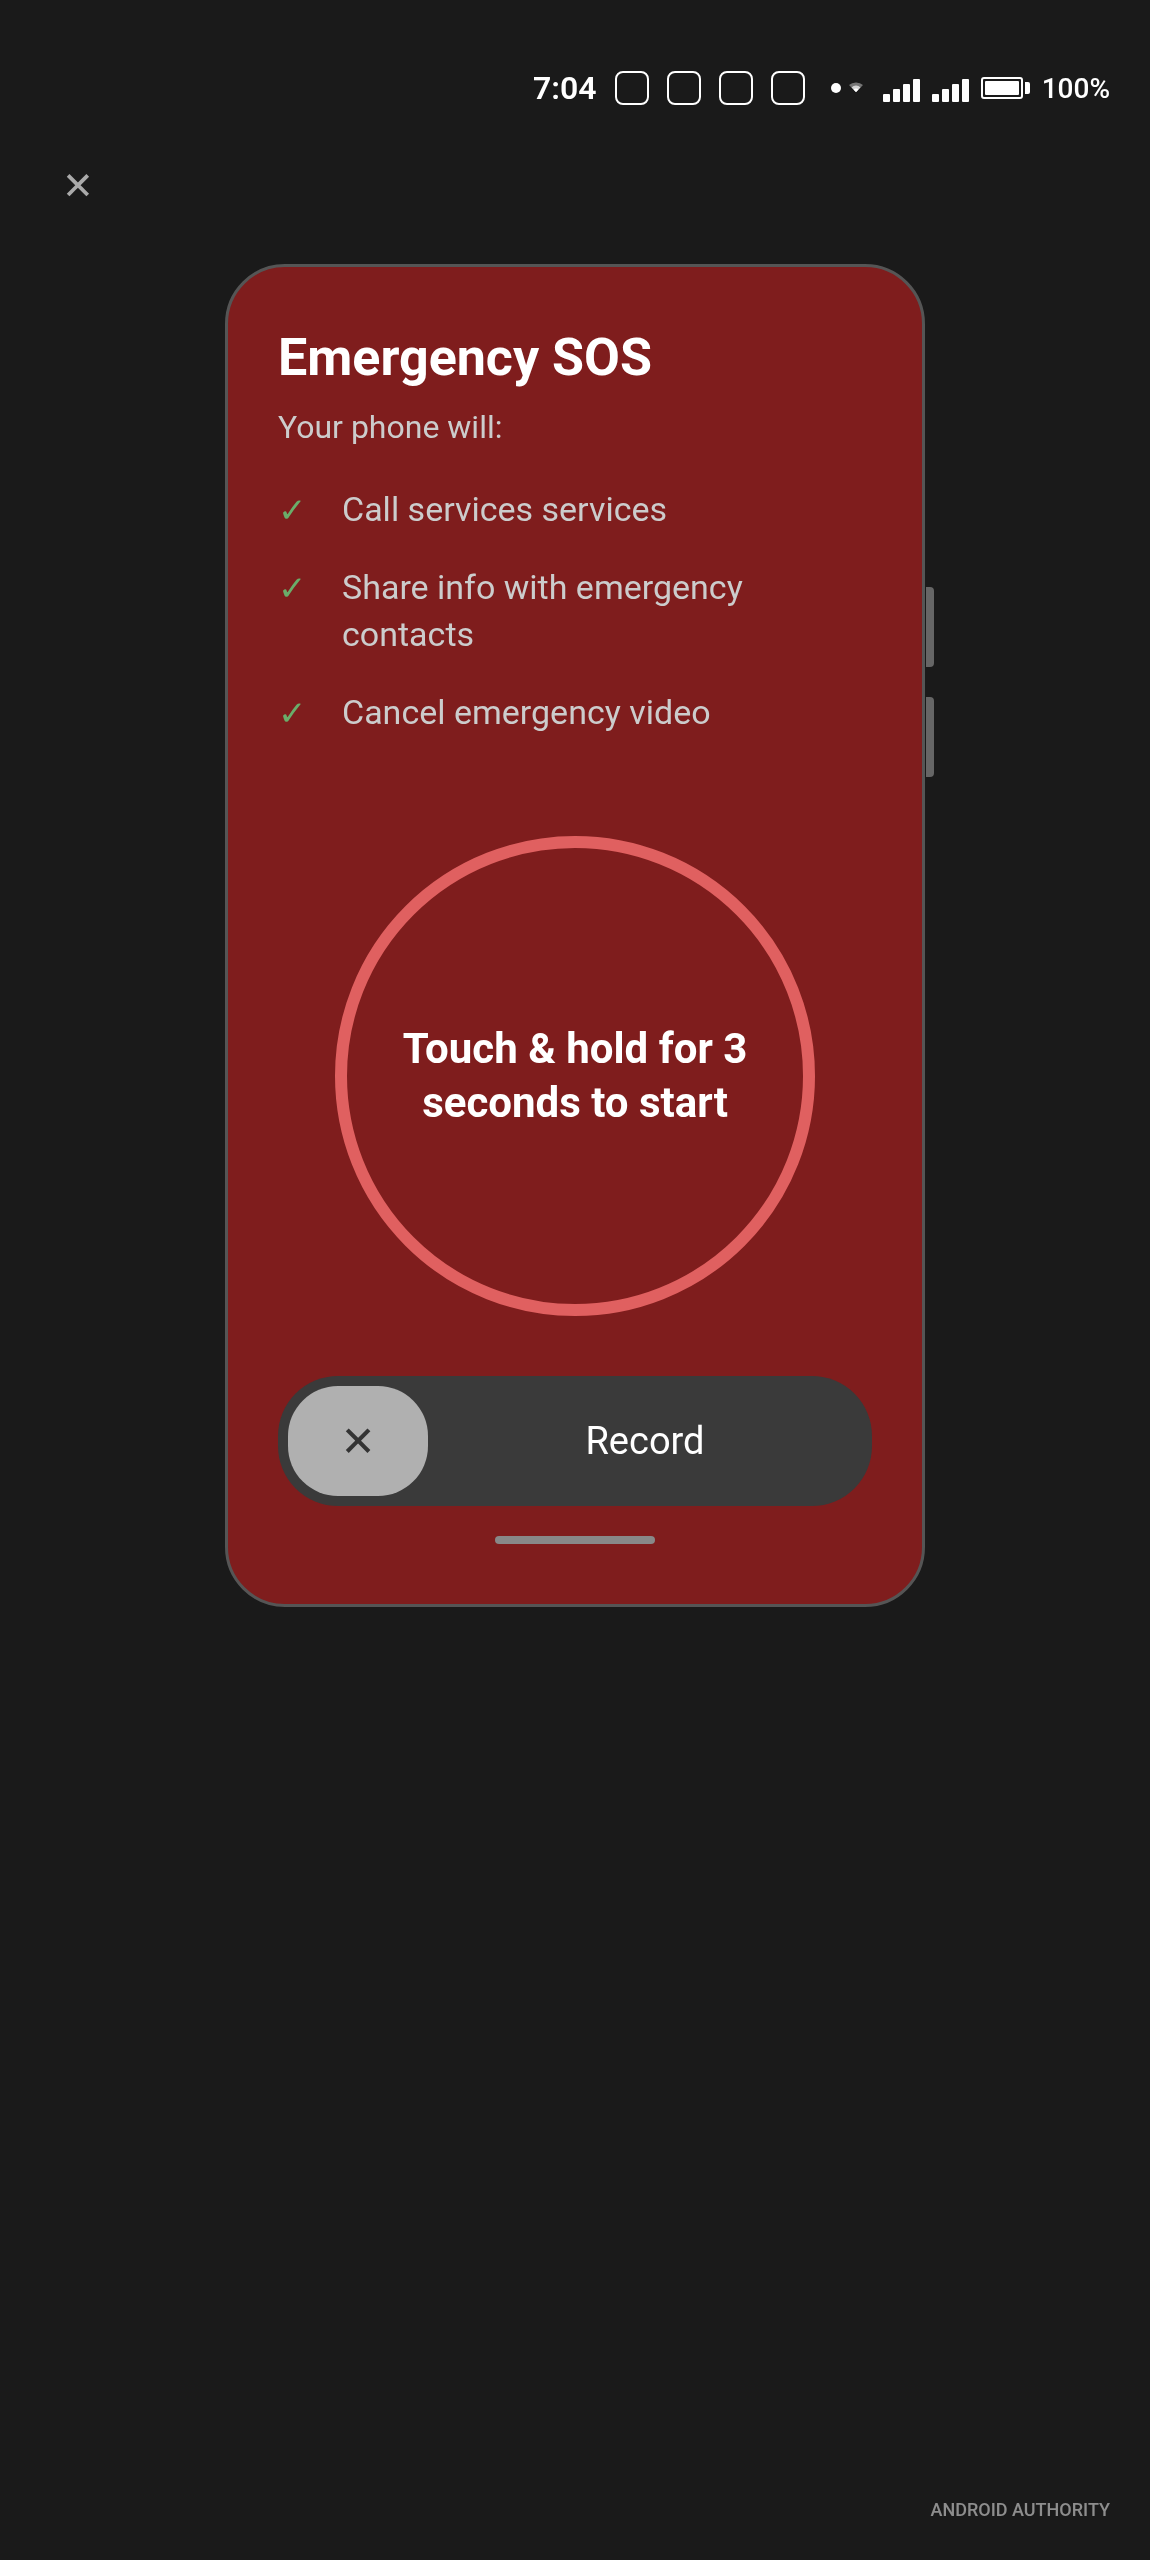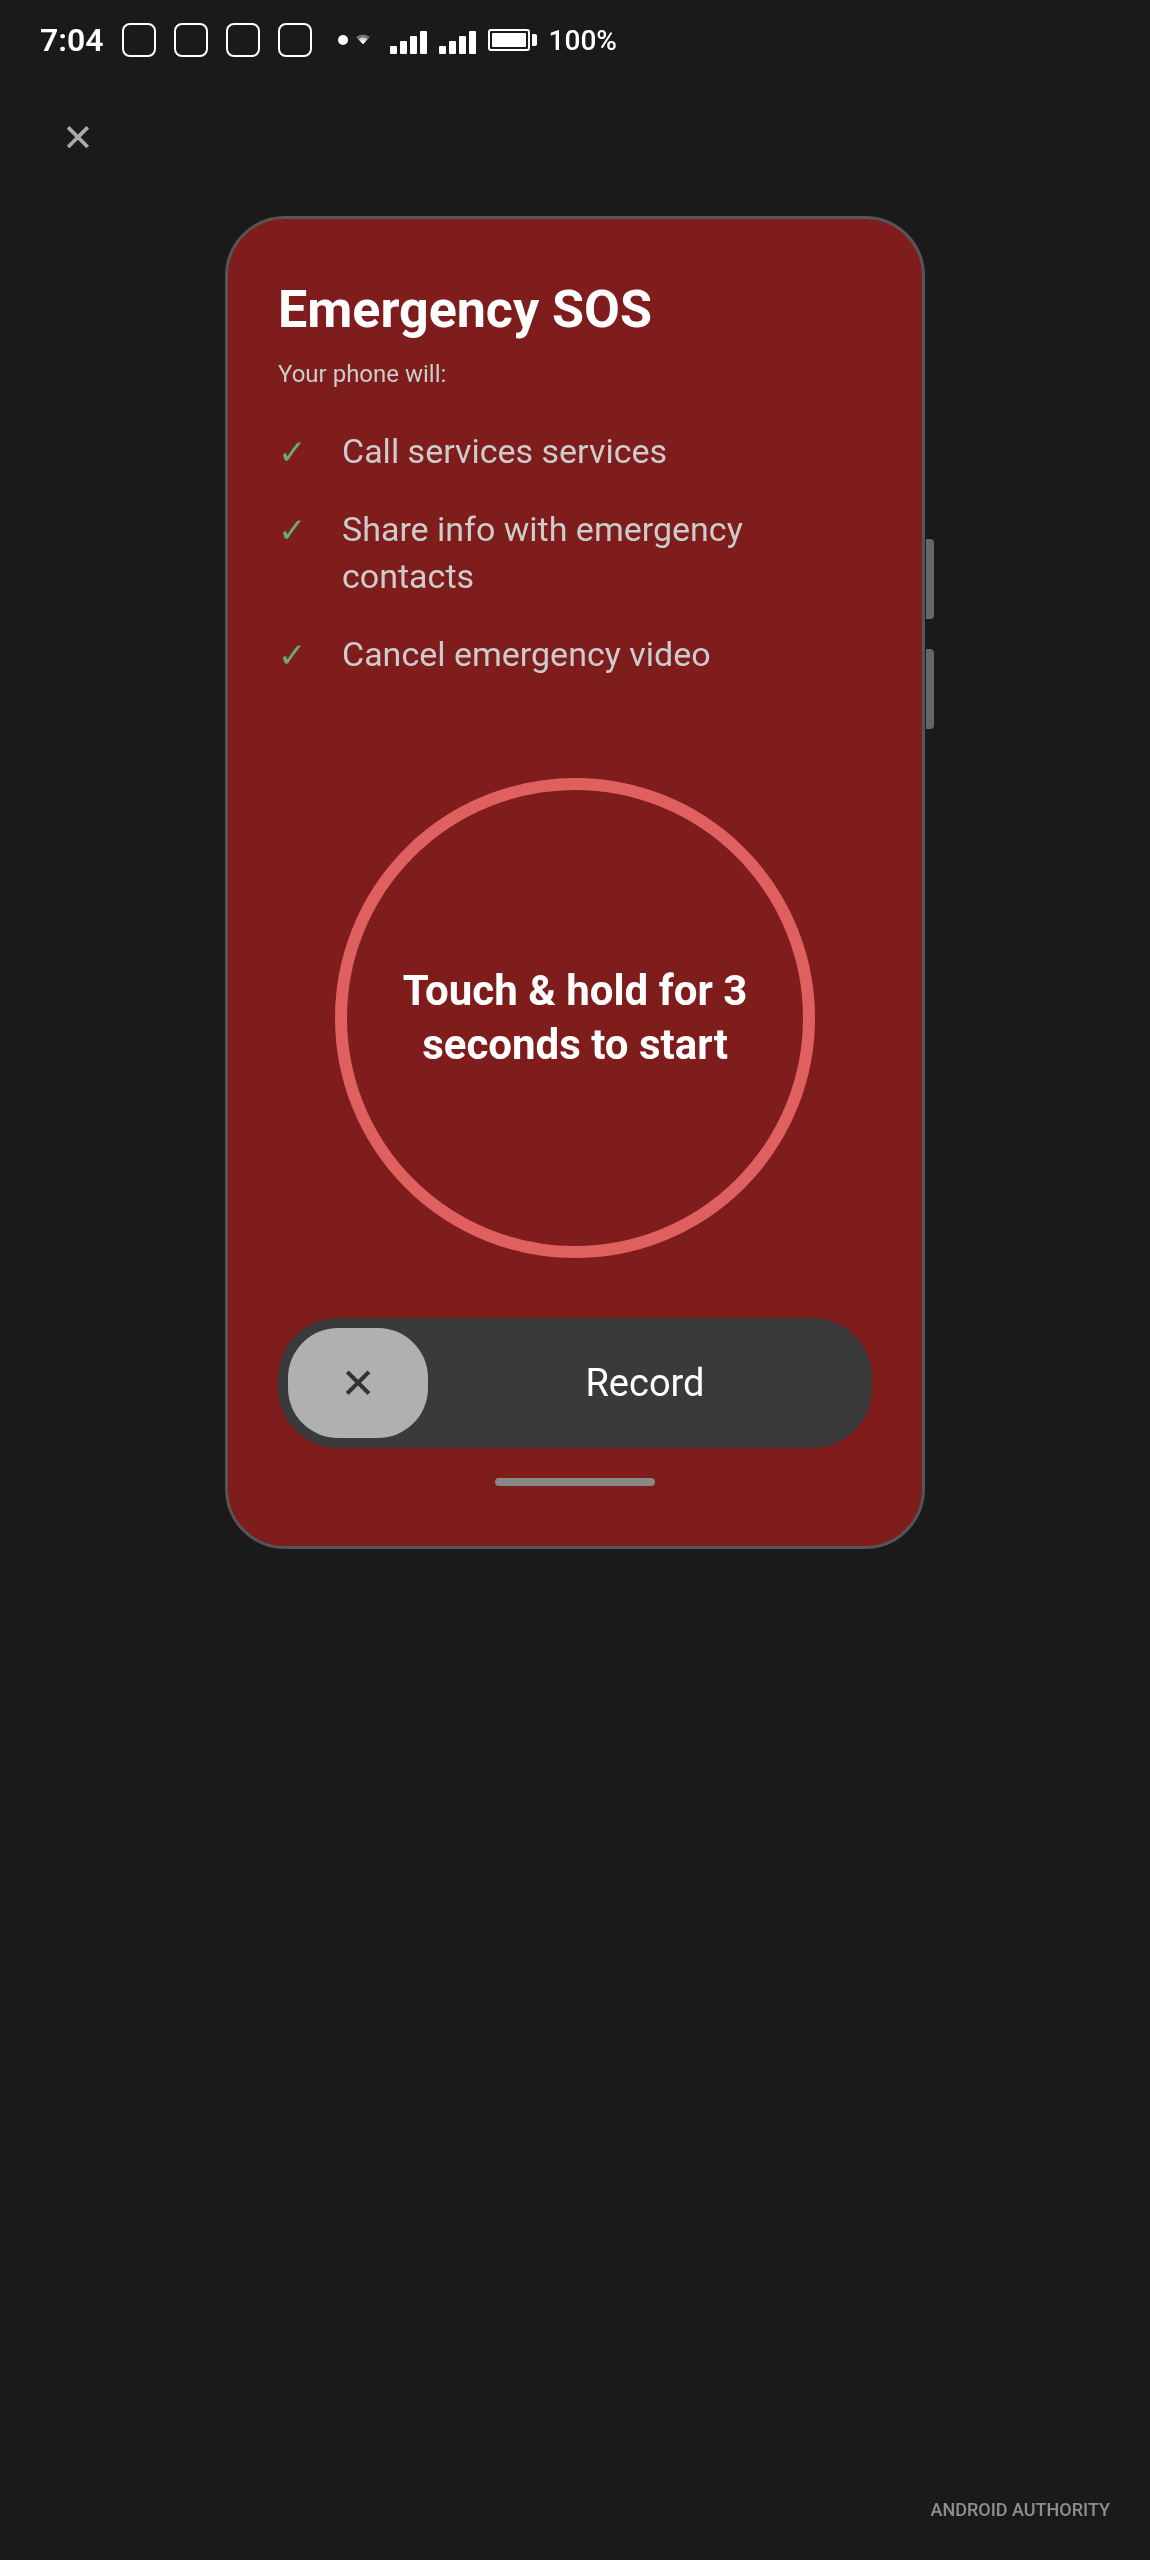"7:04" .status-bar { justify-content: flex-start -> flex-end; margin-top: none -> 48px }
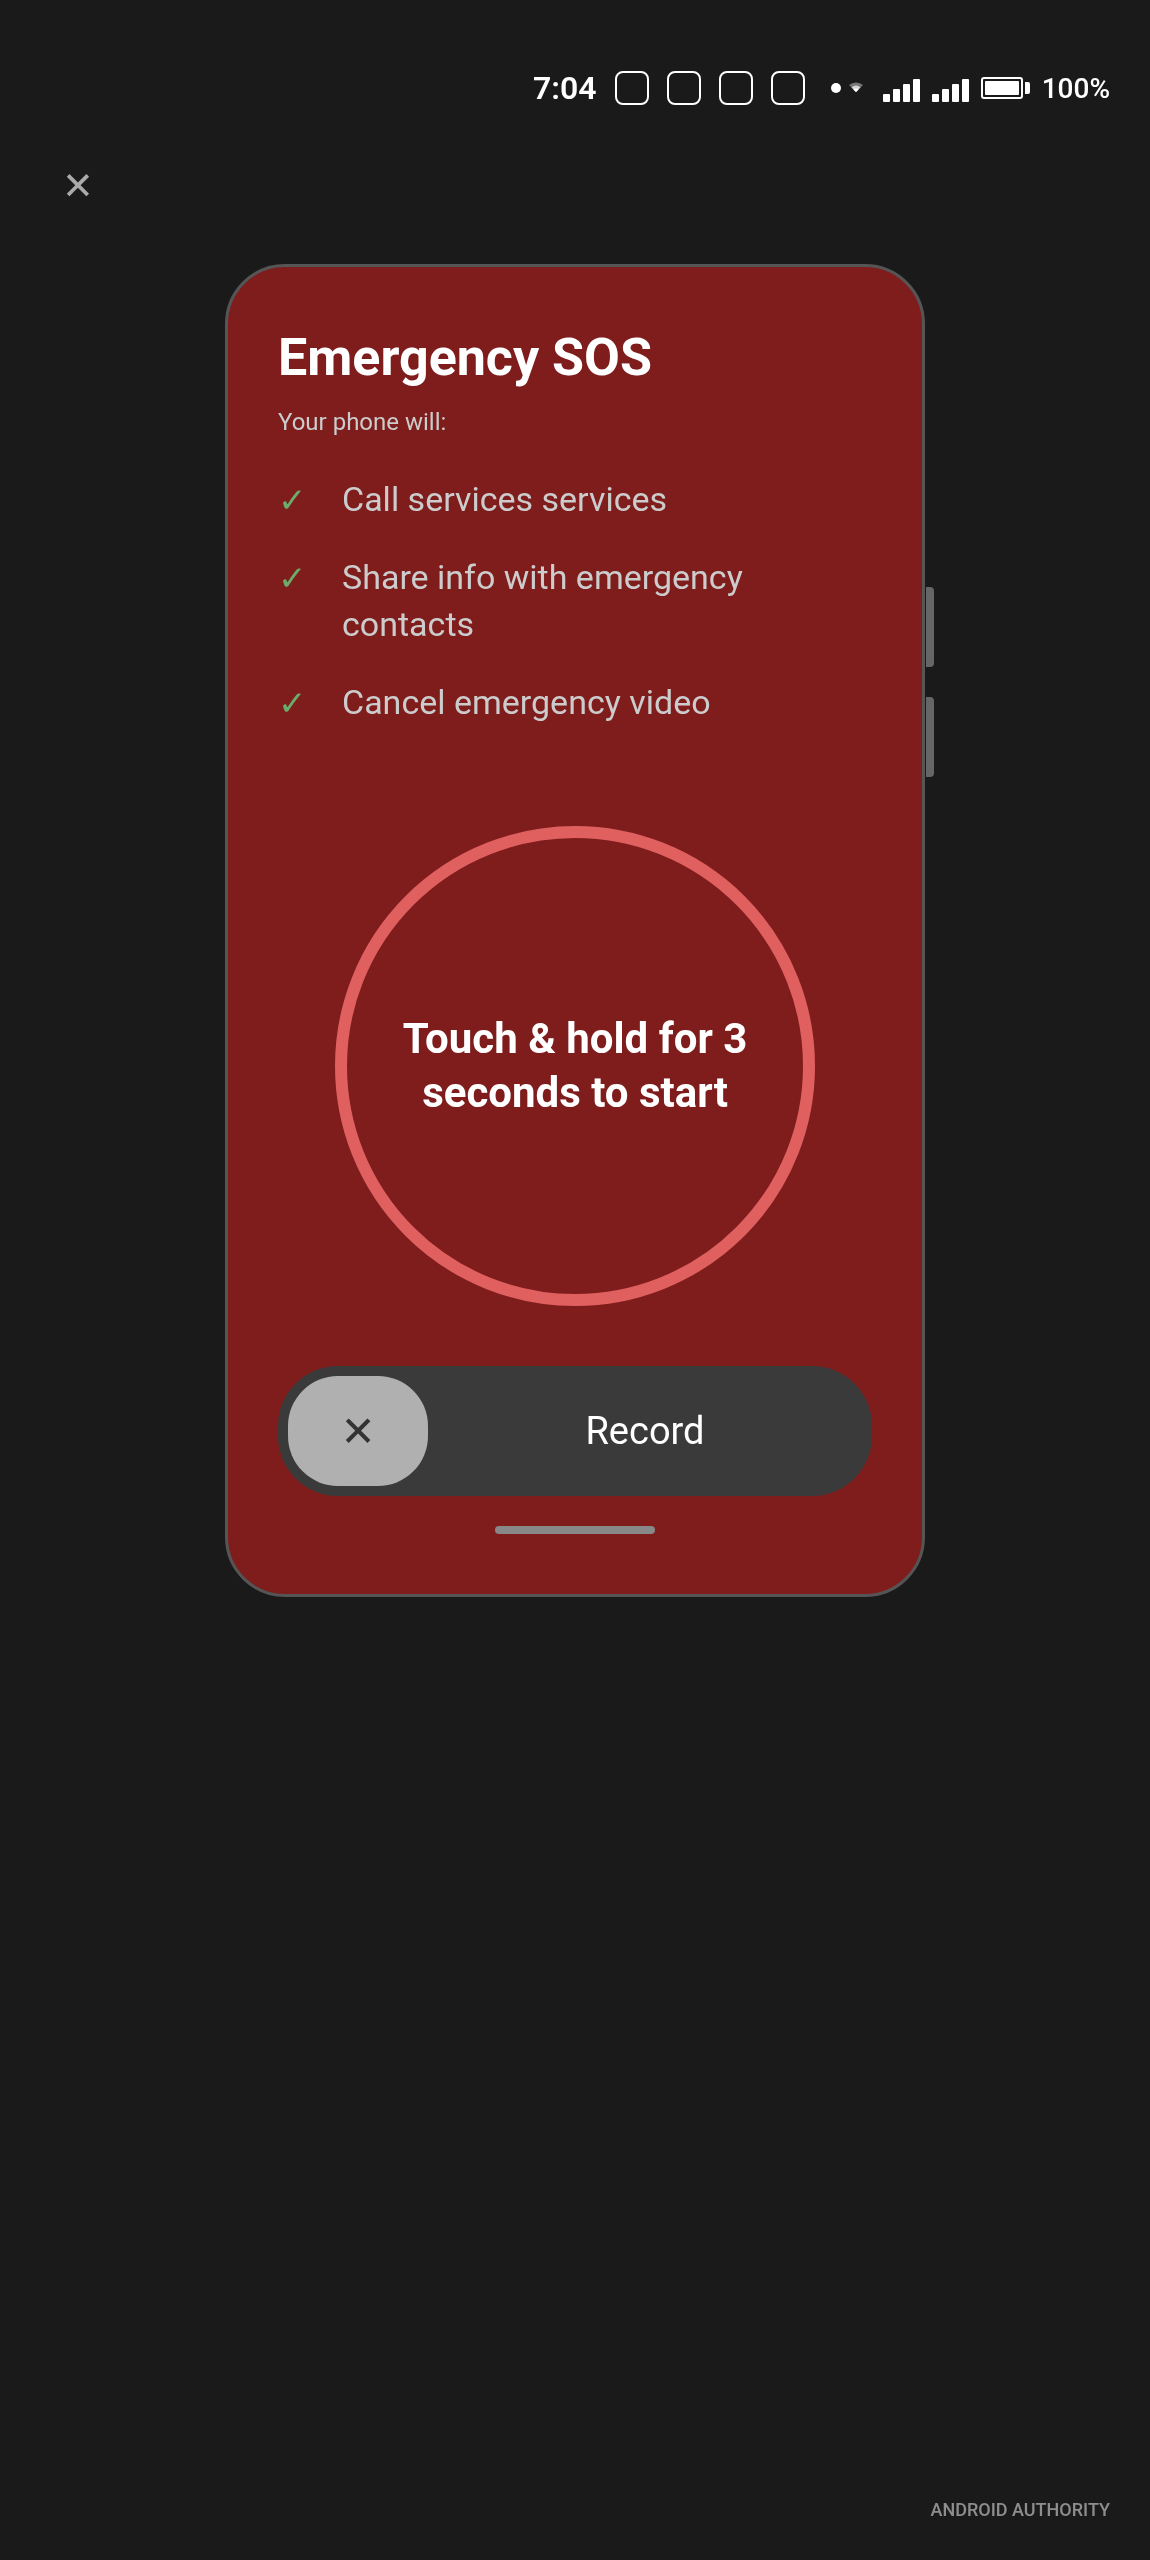"Your phone will:" .subtitle { font-size: 24px -> 32px }
